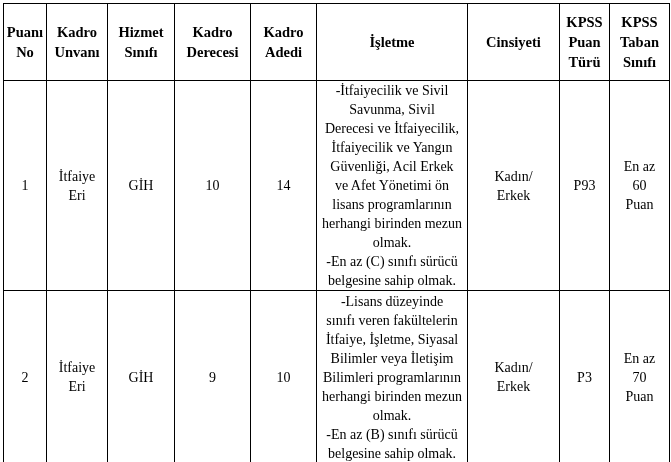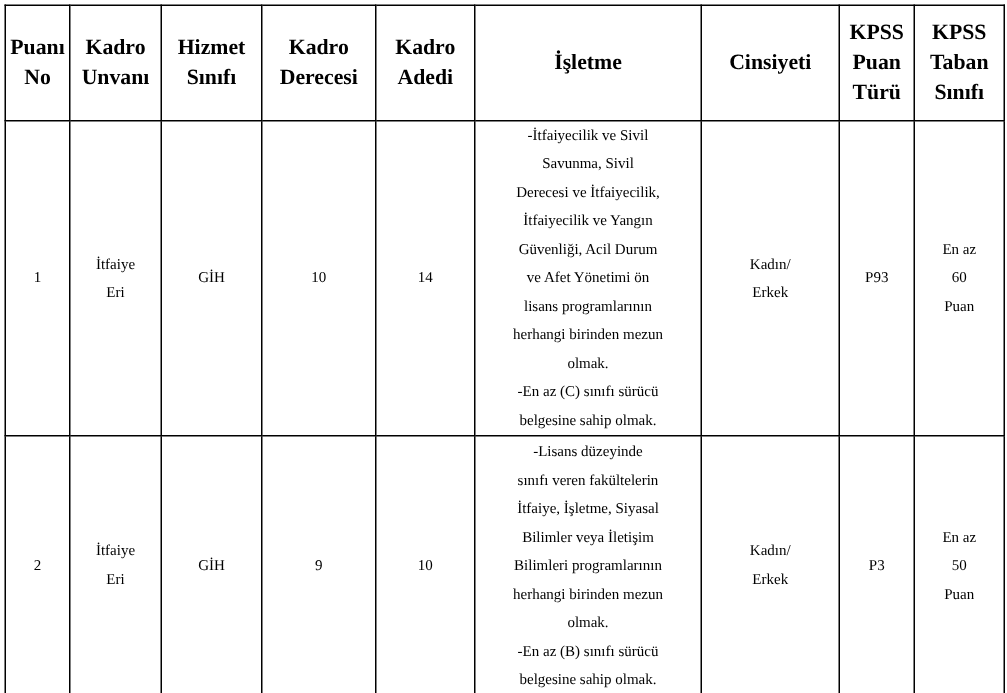"-İtfaiyecilik ve Sivil" table.grid td, table.grid th { font-size: 10px -> 14px }
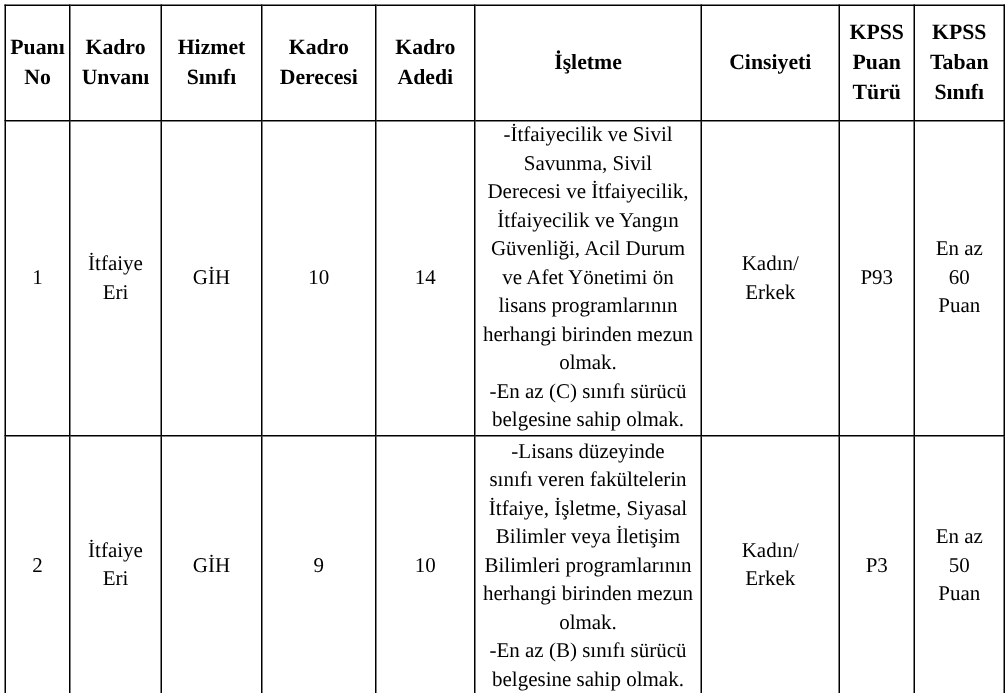"Güvenliği, Acil Durum" span.line { text: Durum -> Erkek }
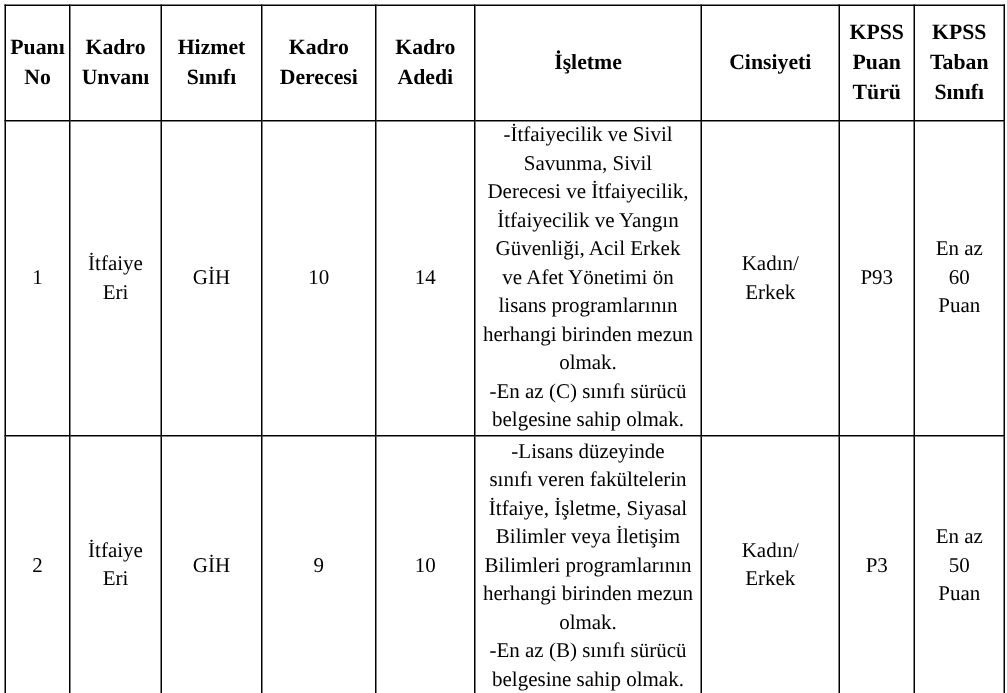"50" span.line { text: 50 -> 70 }
